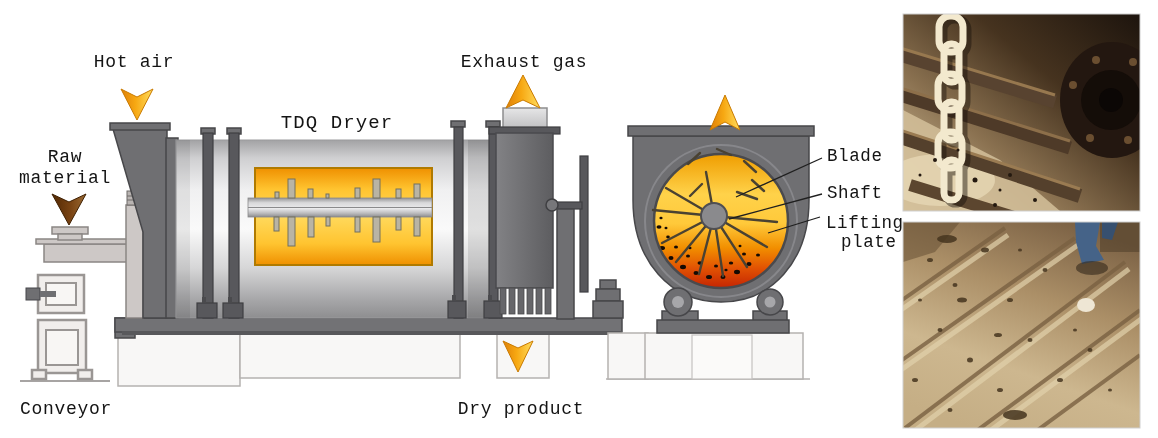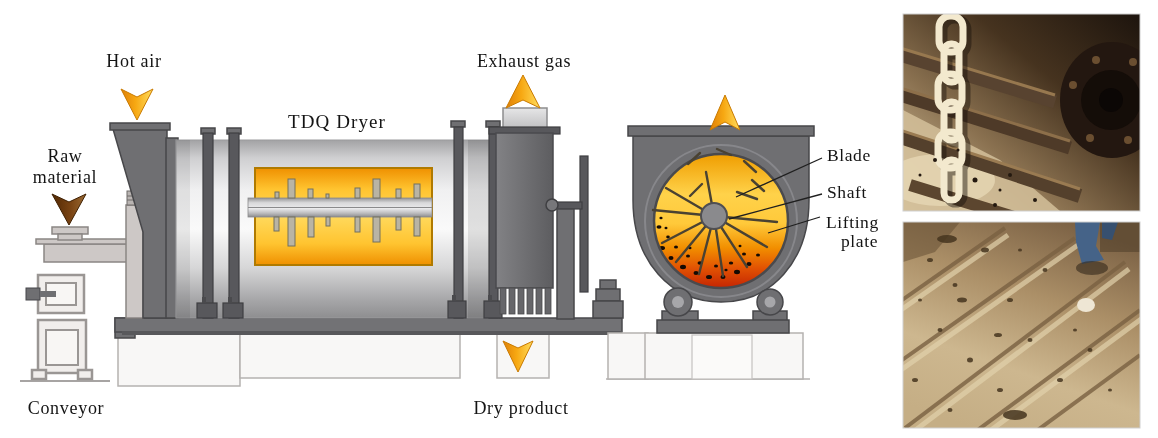"Hot air" .canvas { font-family: Liberation Serif, serif -> Liberation Mono, monospace }
